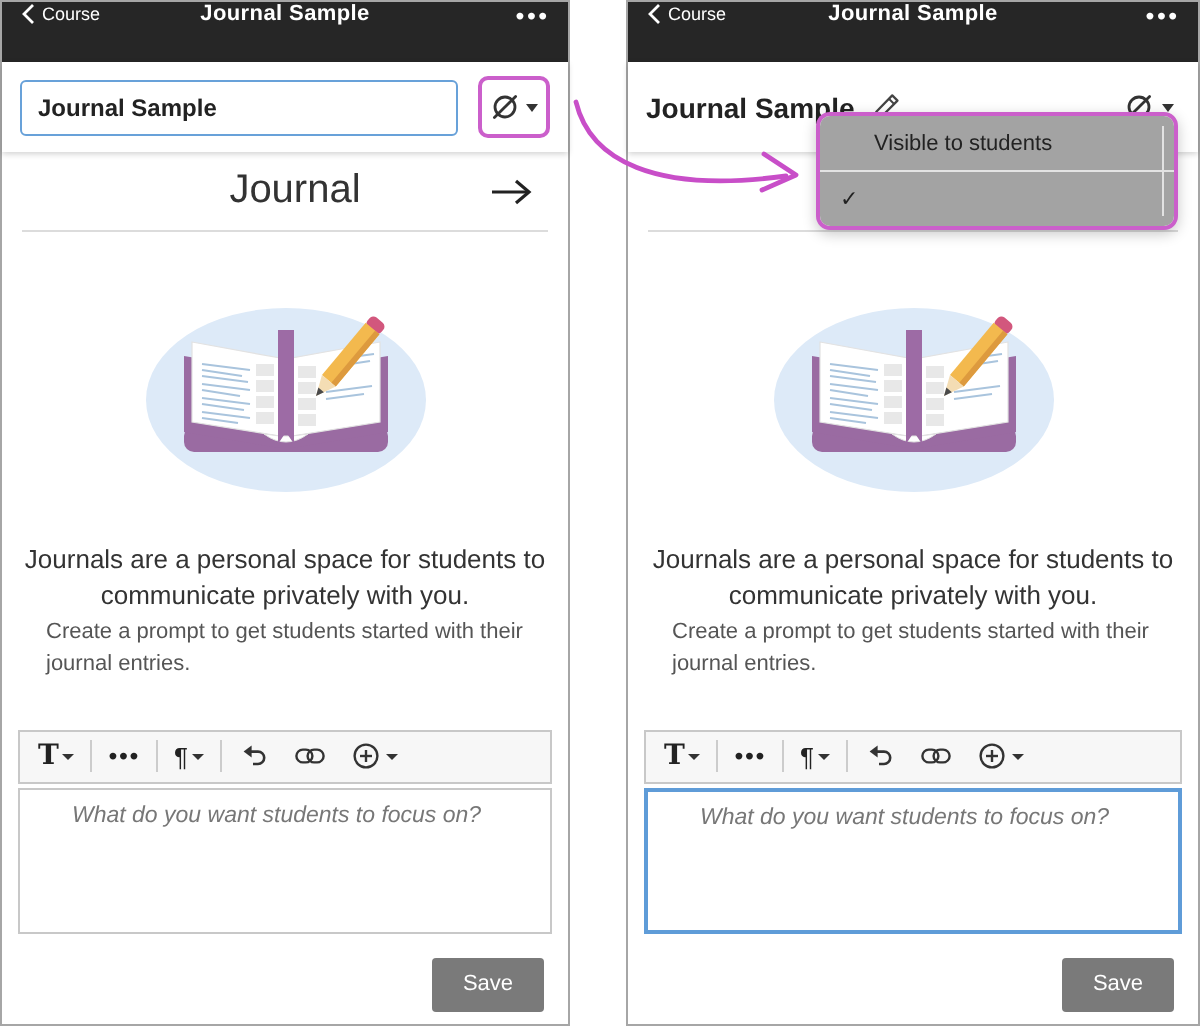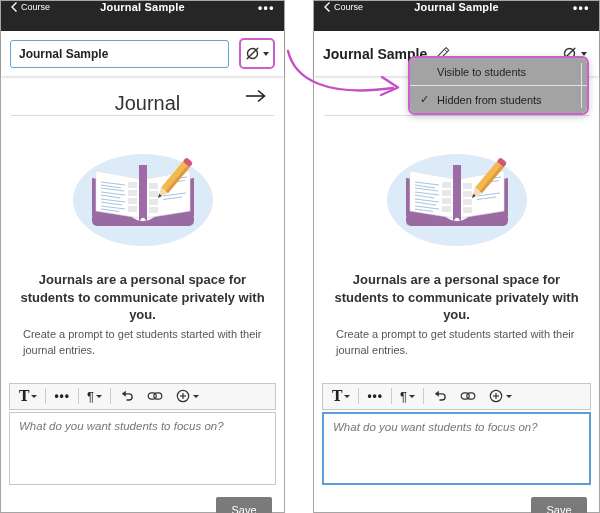"Journal" .journal-row { align-items: flex-end -> center }
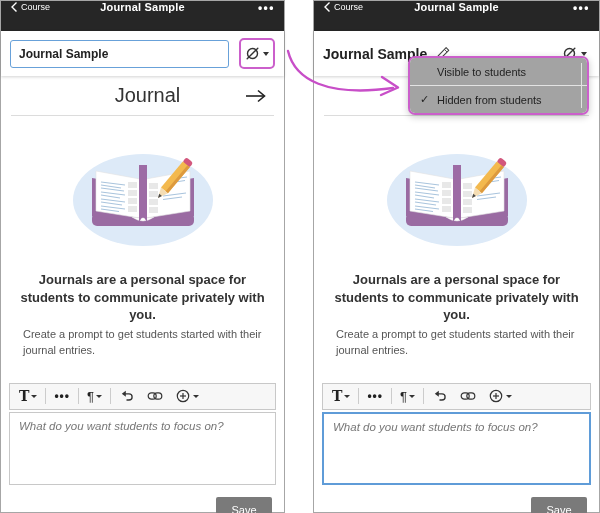"Hidden from students" span { html: <span>Hidden from students</span> -> none }
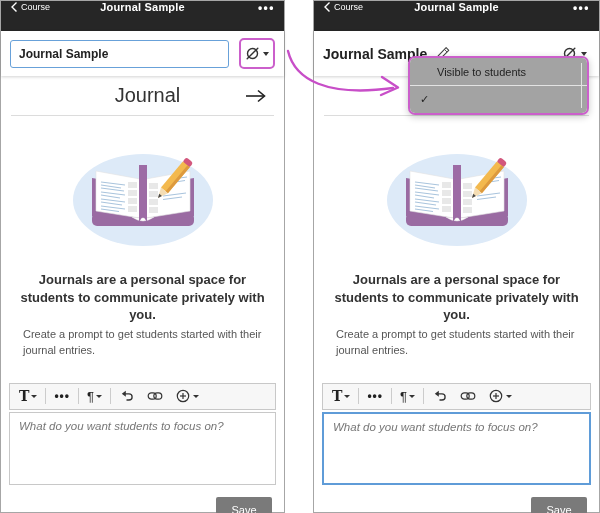"Journals are a personal space" .lead { font-weight: 700 -> 400 }
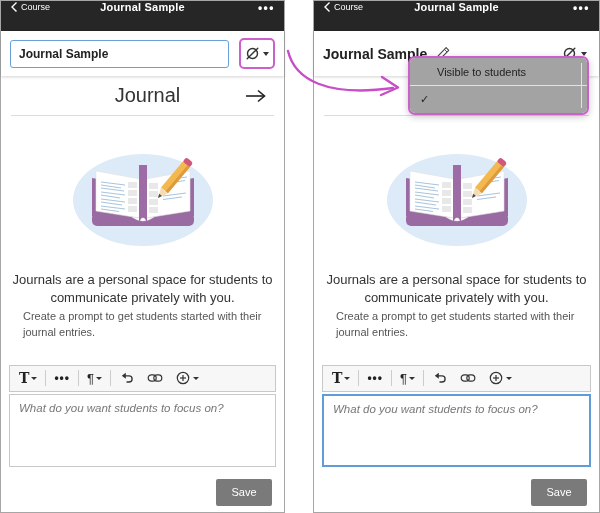"What do you want students" .prompt-area { padding: 7px 9px -> 7px 26px }
